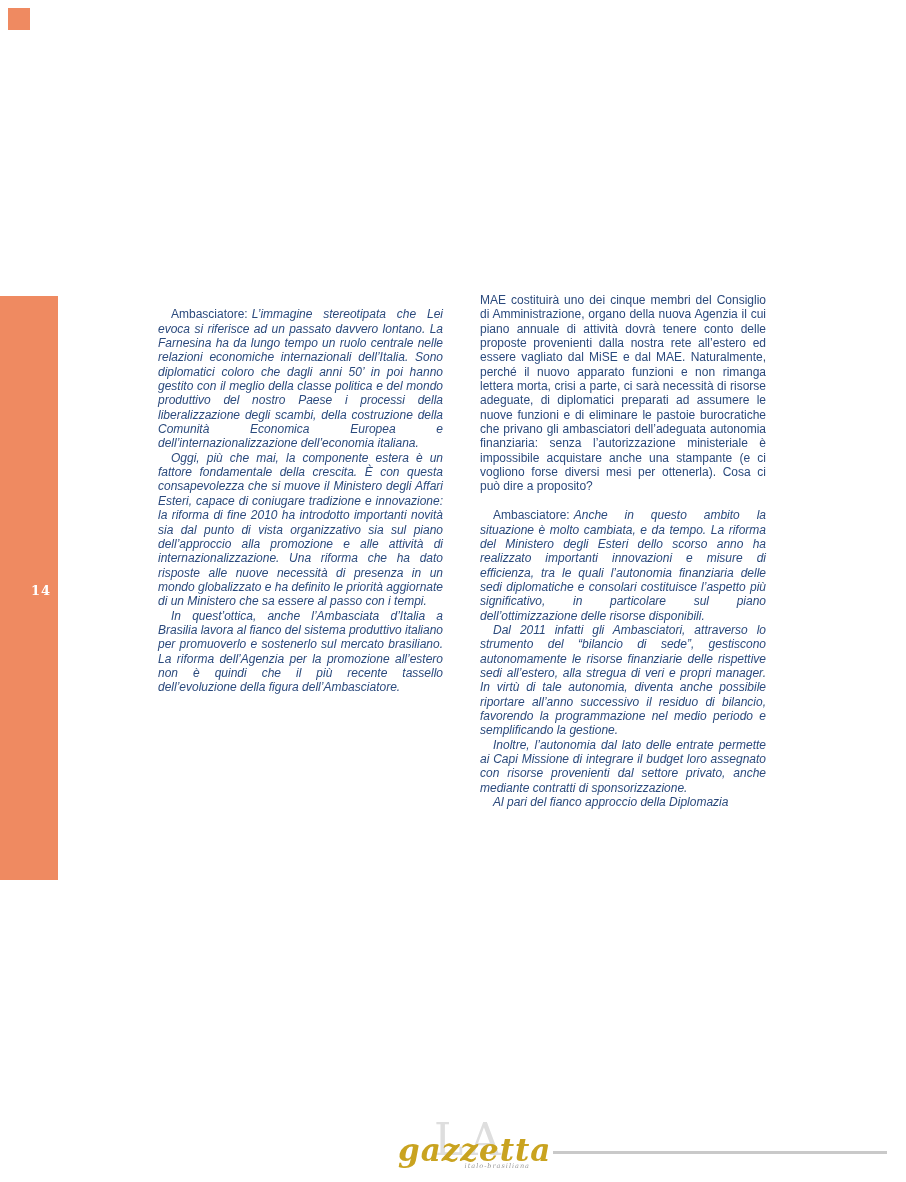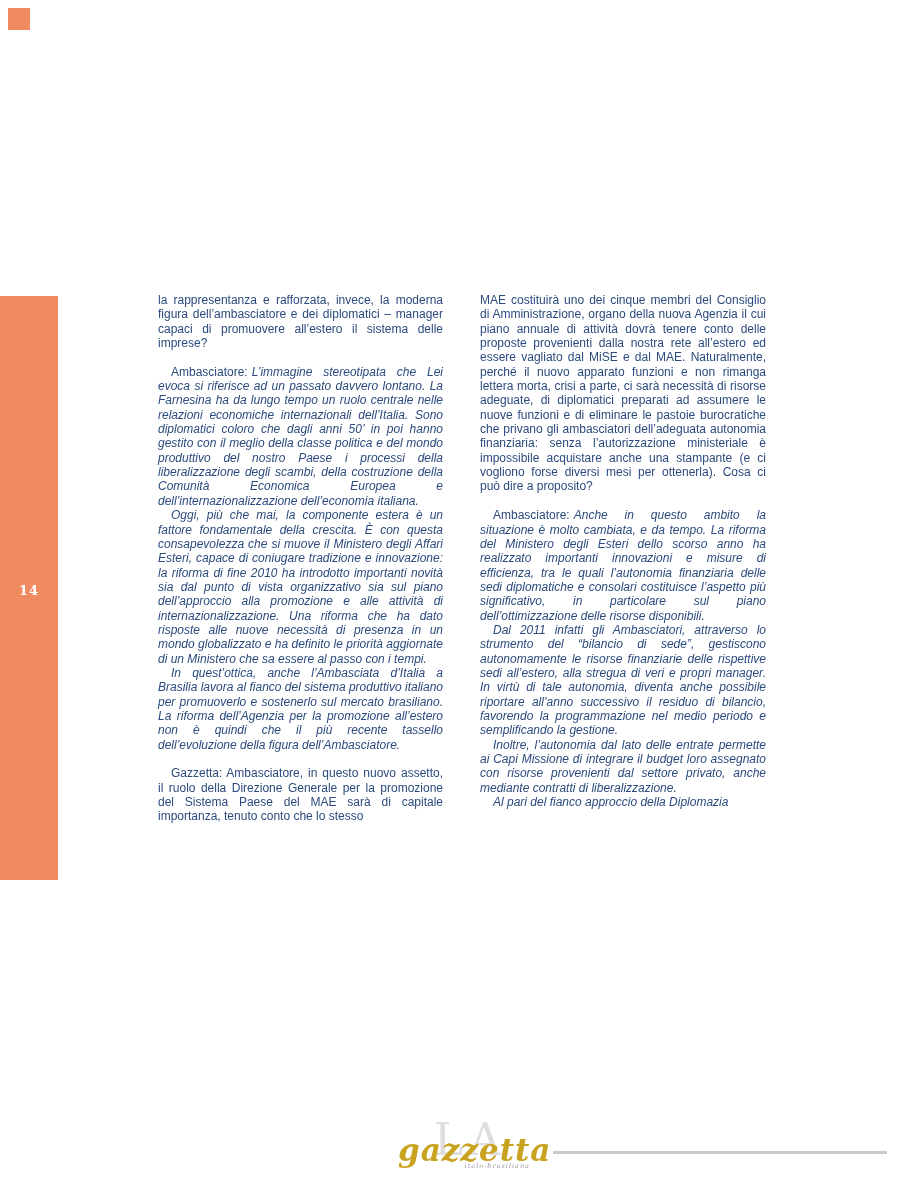"la rappresentanza e rafforzata, invece," p { html: <p>la rappresentanza e rafforzata, invece, la moderna figura dell’ambasciatore e dei diplomatici – manager capaci di promuovere all’estero il sistema delle imprese?</p> -> none }
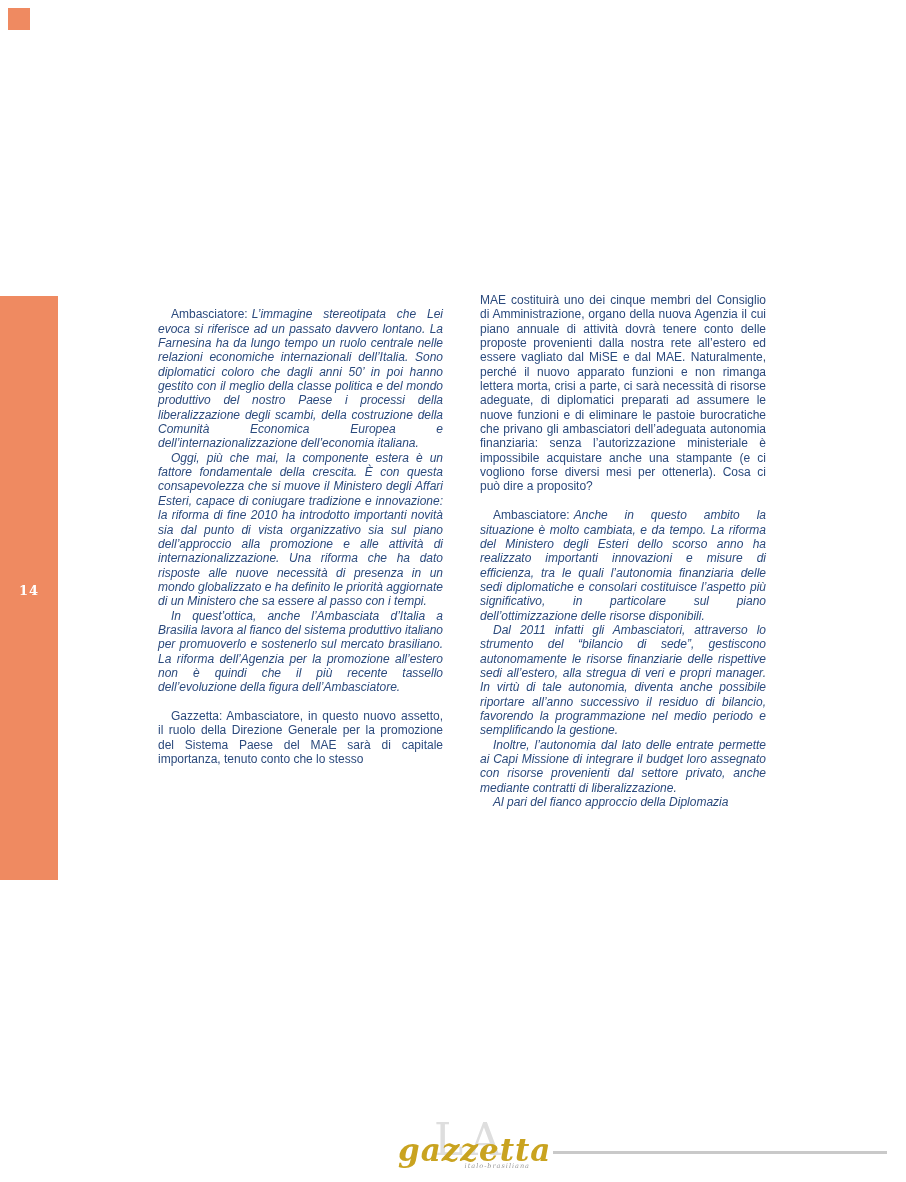"14" .page-number { padding-left: none -> 12px }
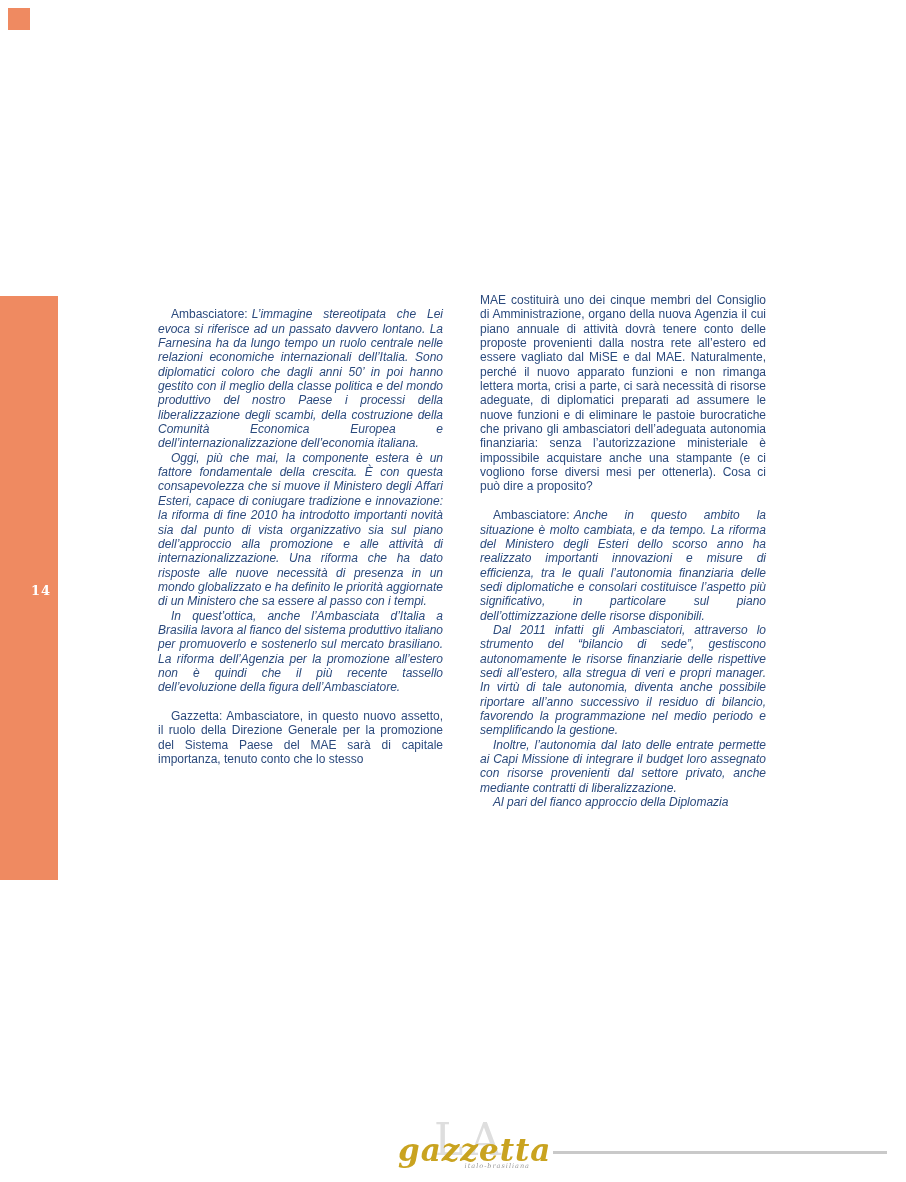"Gazzetta: Ambasciatore, in questo nuovo" p.indent { html: <p> <span>Gazzetta:</span><span>Ambasciatore, in questo nuovo assetto, il ruolo della Direzione Generale per la promozione del Sistema Paese del MAE sarà di capitale importanza, tenuto conto che lo stesso</span> </p> -> none }
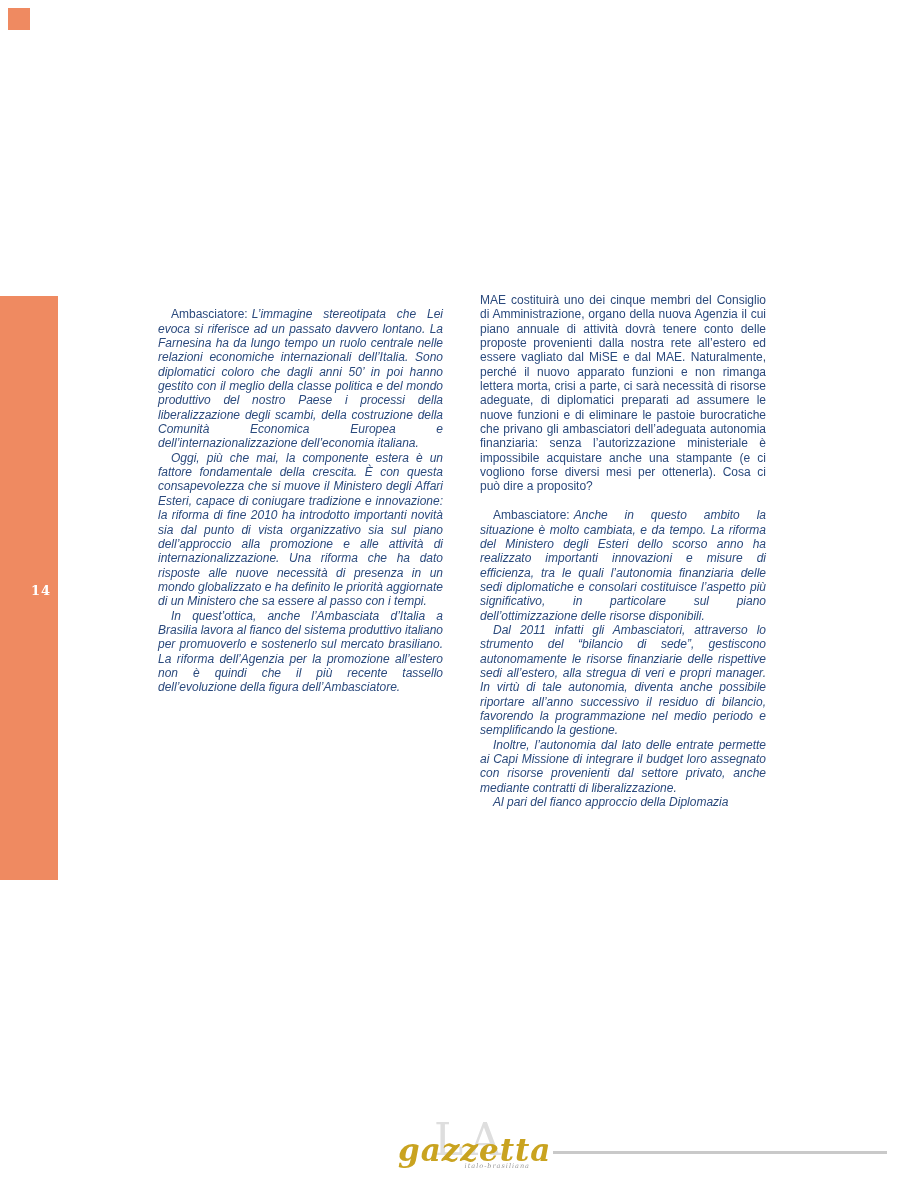"Inoltre, l’autonomia dal lato delle" p.ans { text: liberalizzazione -> sponsorizzazione }
